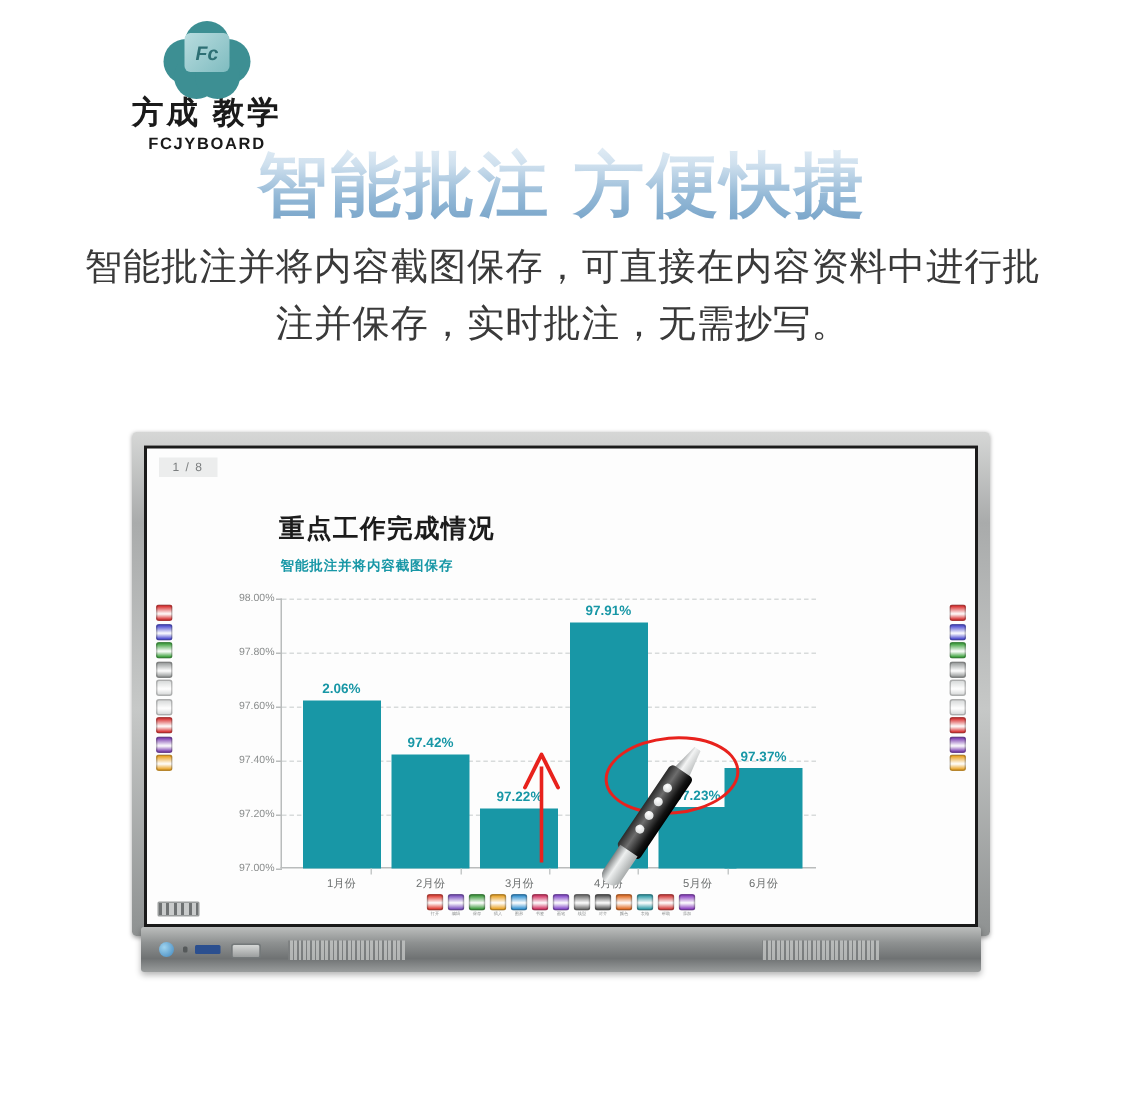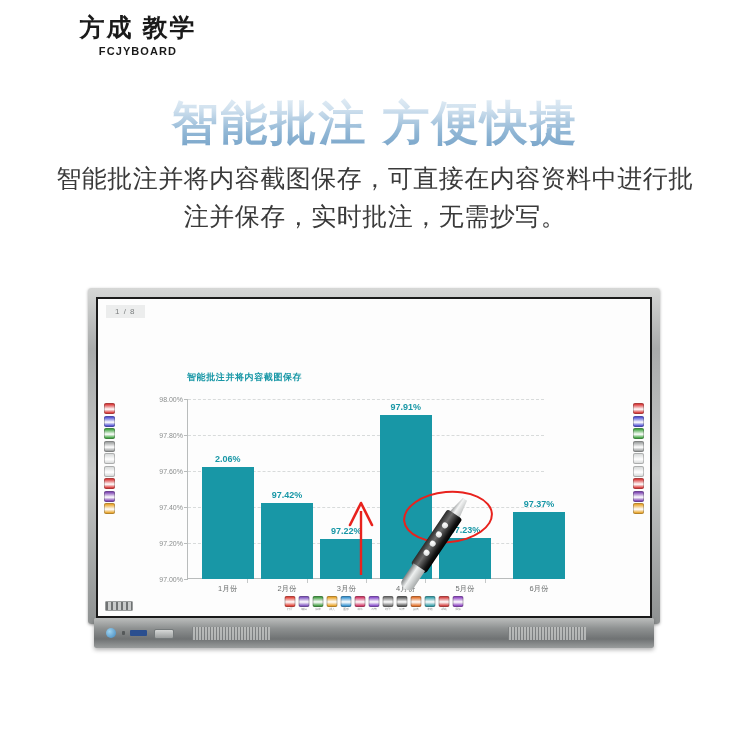"Fc" div.logo-mark { html: none -> <div> <div></div> <div></div> <div></div> <div></div> <div></div> <div>Fc</div> </div> }
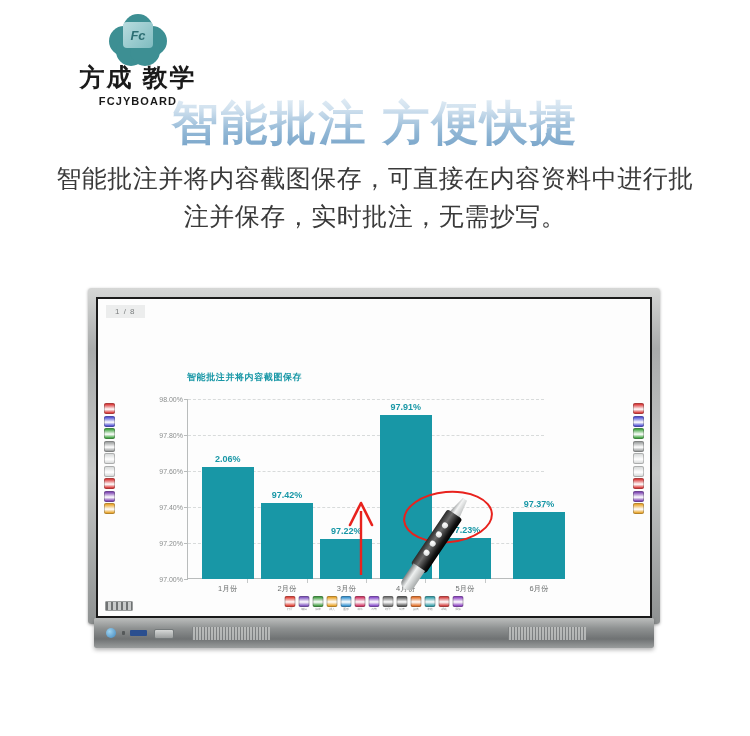"方成 教学" .logo-cn { font-size: 25px -> 21px }
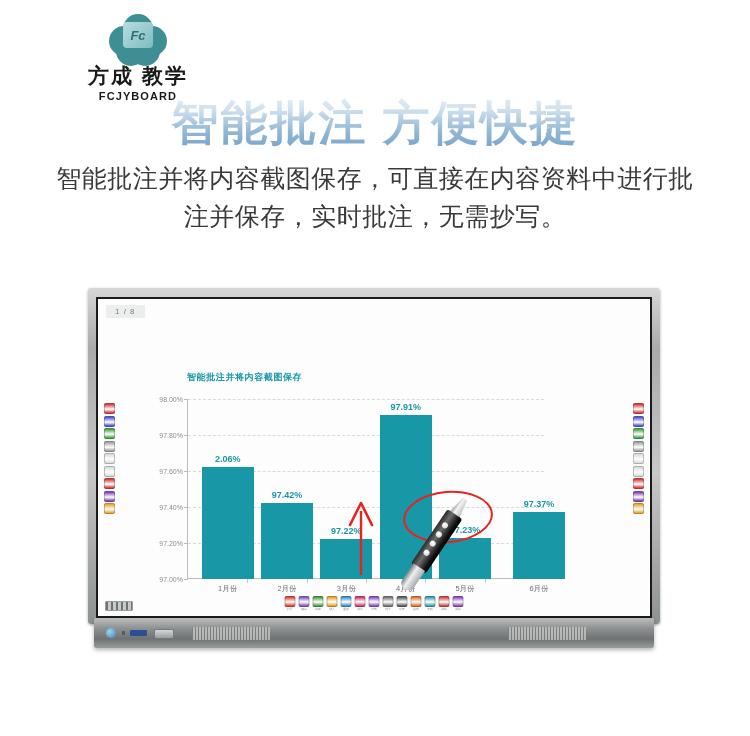"重点工作完成情况" div { html: none -> <div>重点工作完成情况</div> }
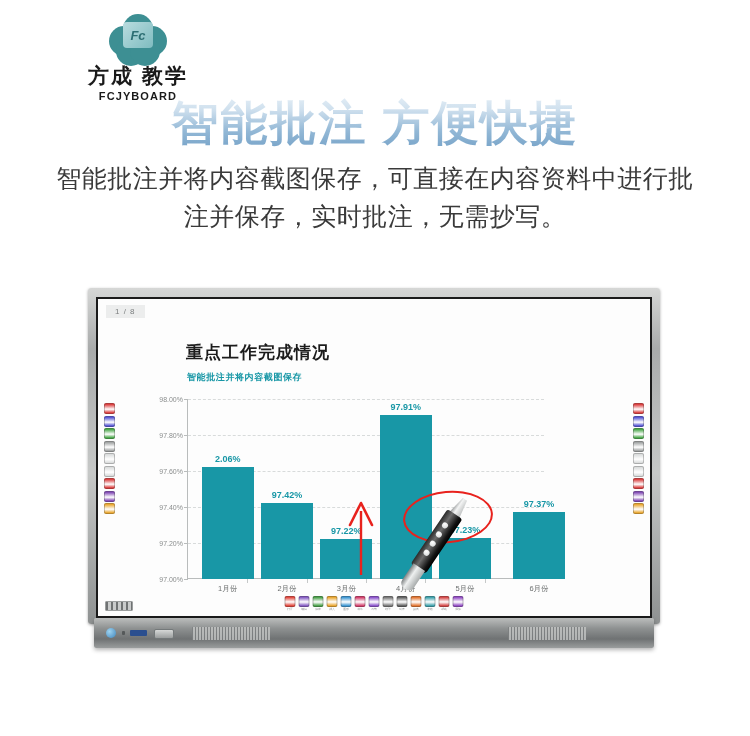"97.37%" div.bar { left: 325px -> 295px }
